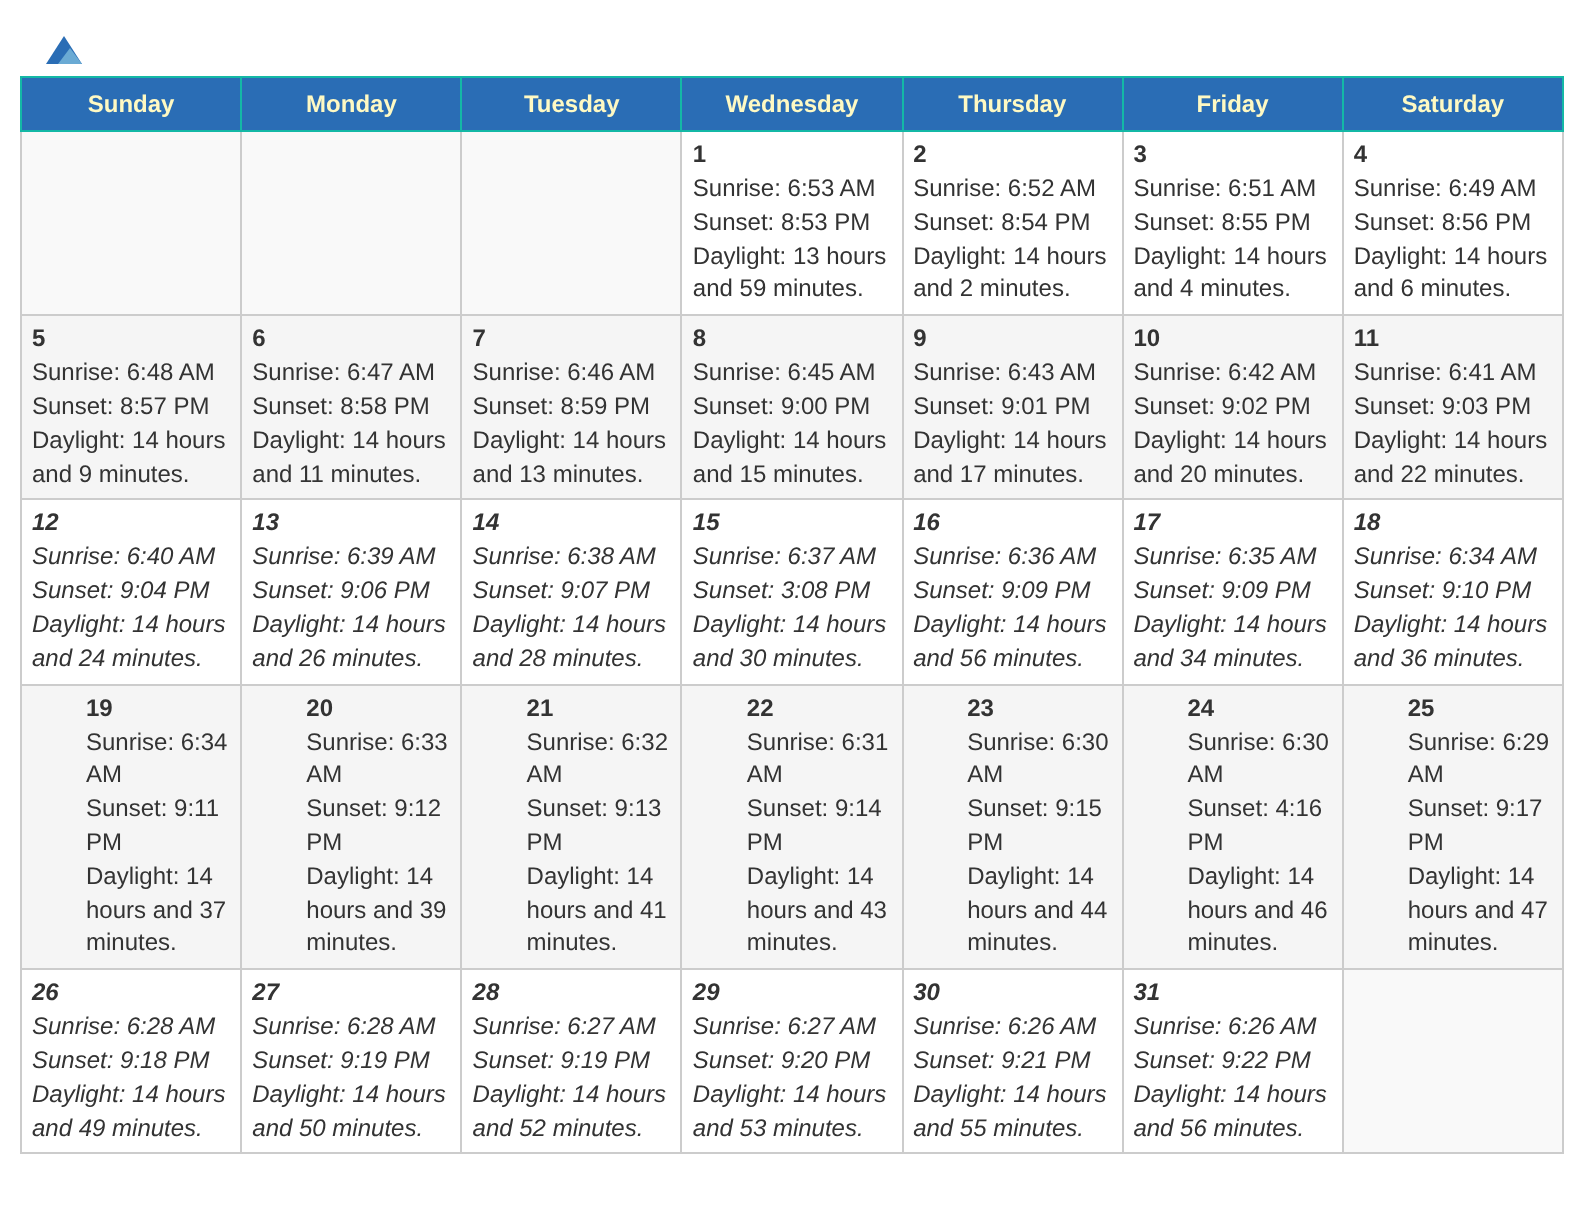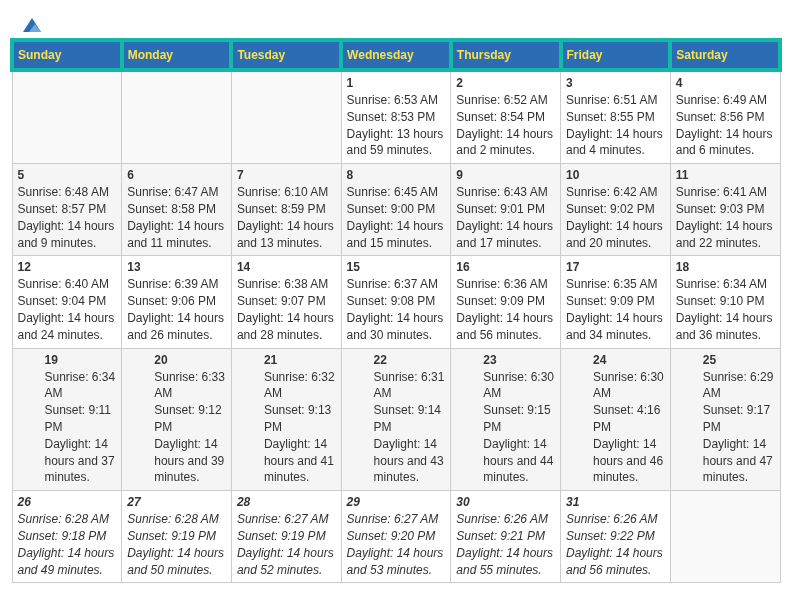"Sunday" .calendar th { border: 4px solid #14b8a6 -> 1px solid #14b8a6; color: #fde047 -> #fef9c3; text-align: left -> center }
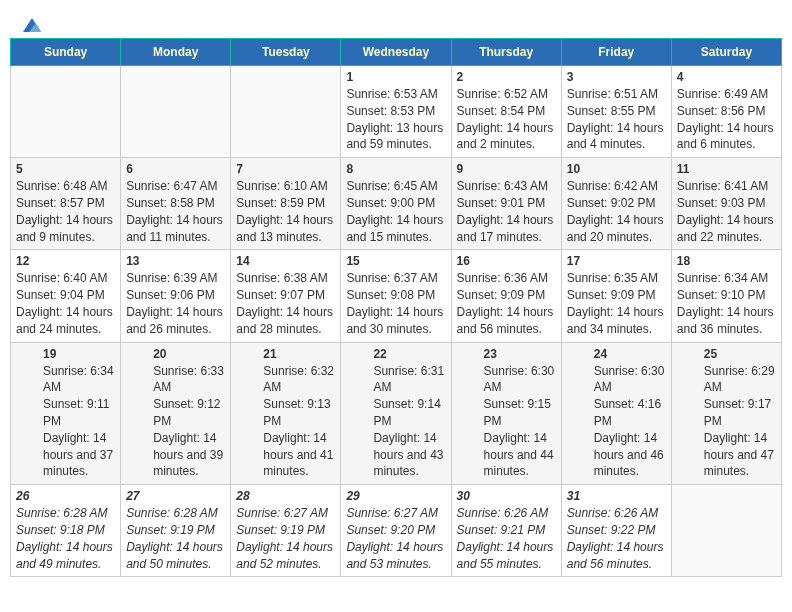"Sunrise: 6:10 AM" div { text: 6:10 -> 6:46 }
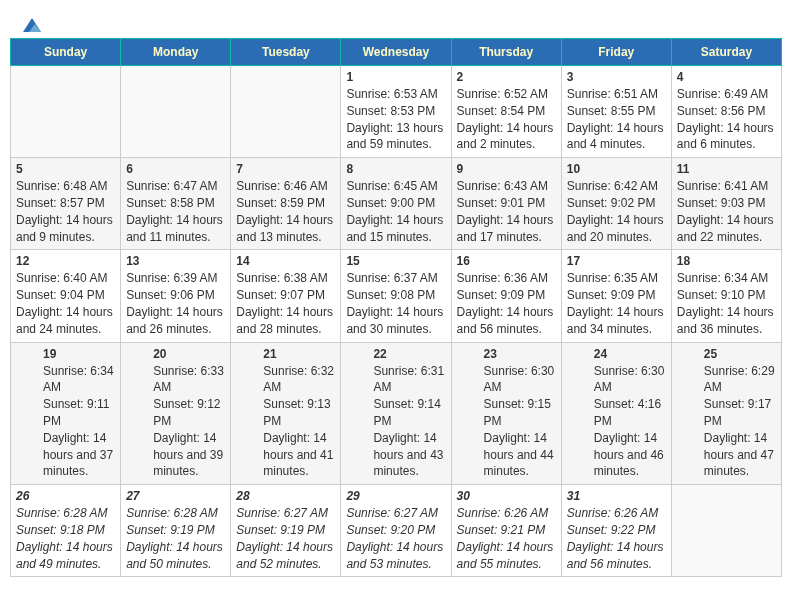"12" .row-3 td { font-style: none -> italic }
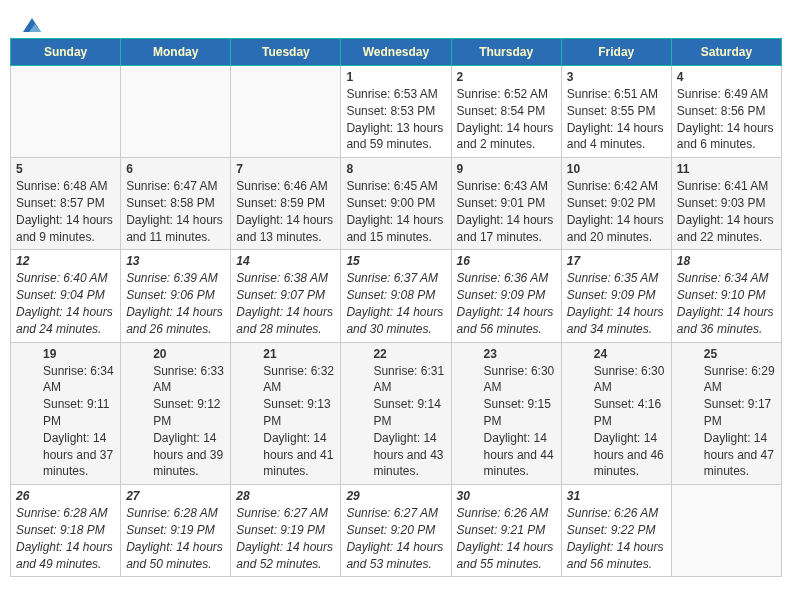"Sunset: 9:08 PM" div { text: 9:08 -> 3:08 }
